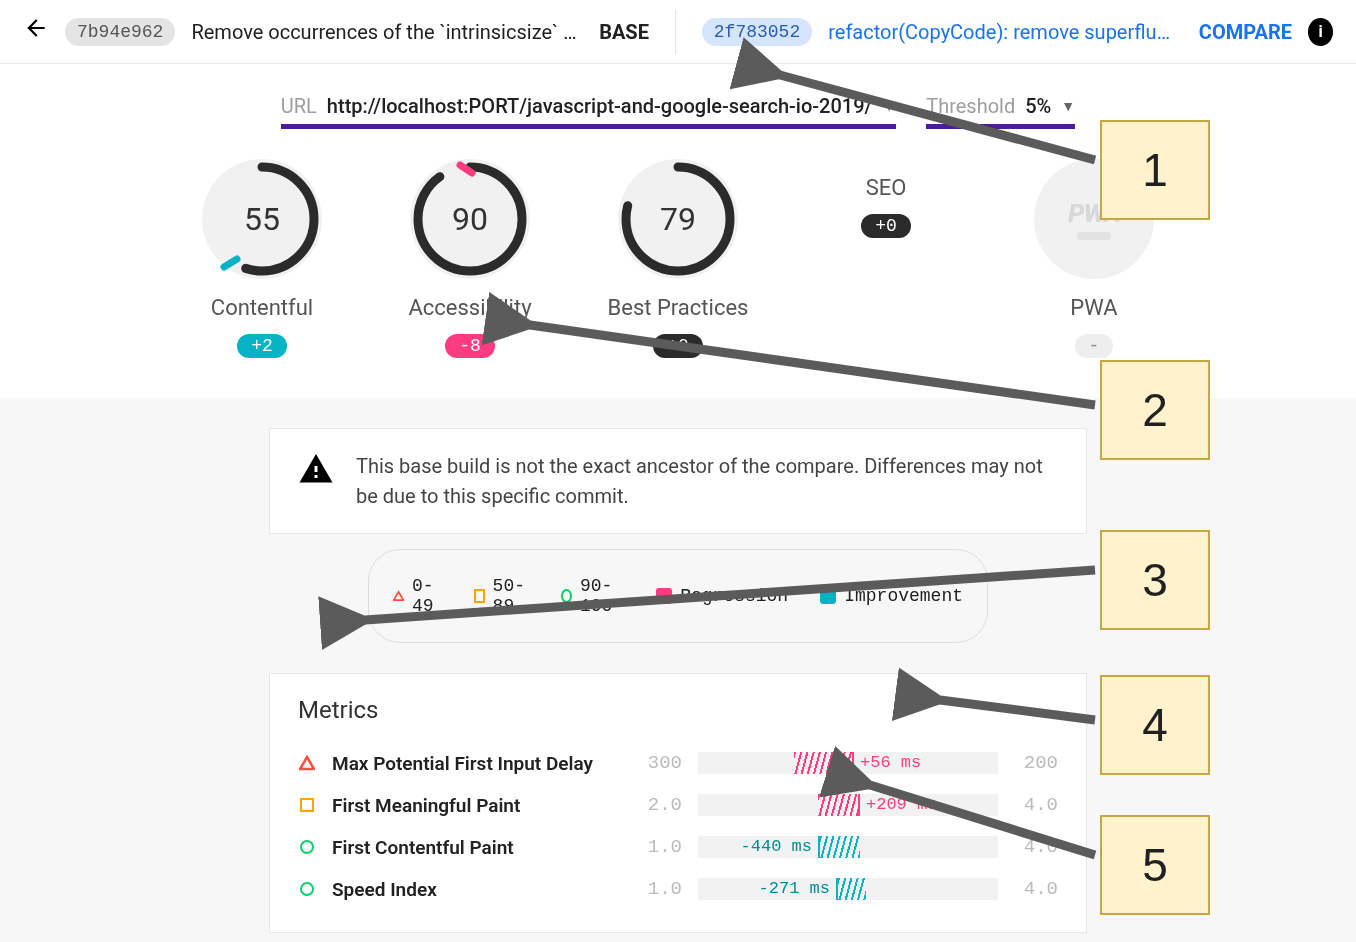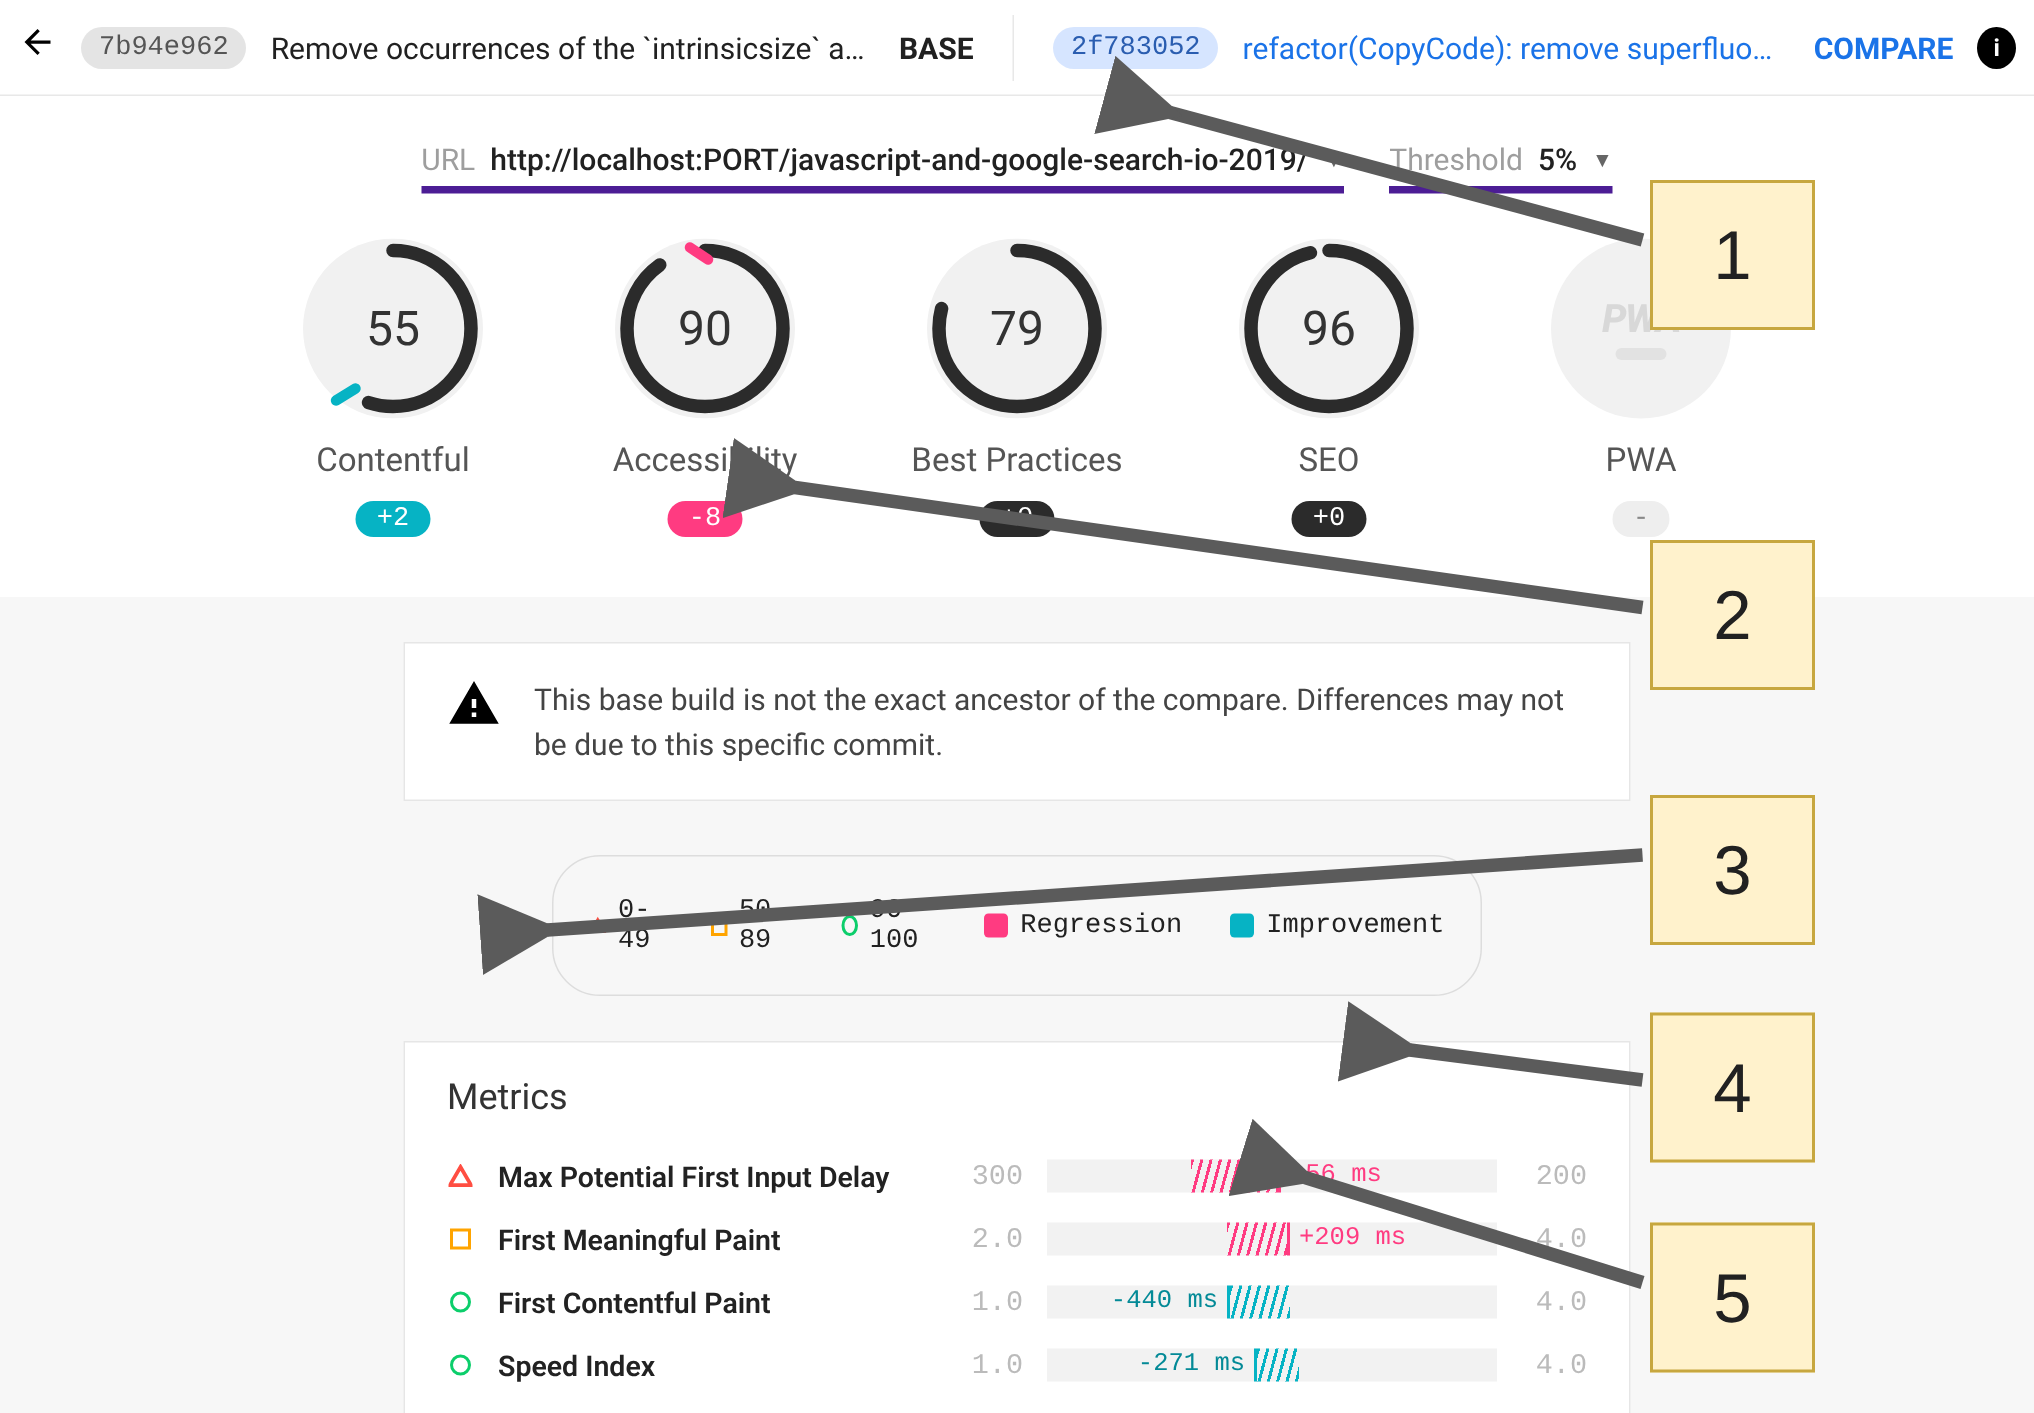"7b94e962" .topbar { padding: 0 12px -> 0 23px }
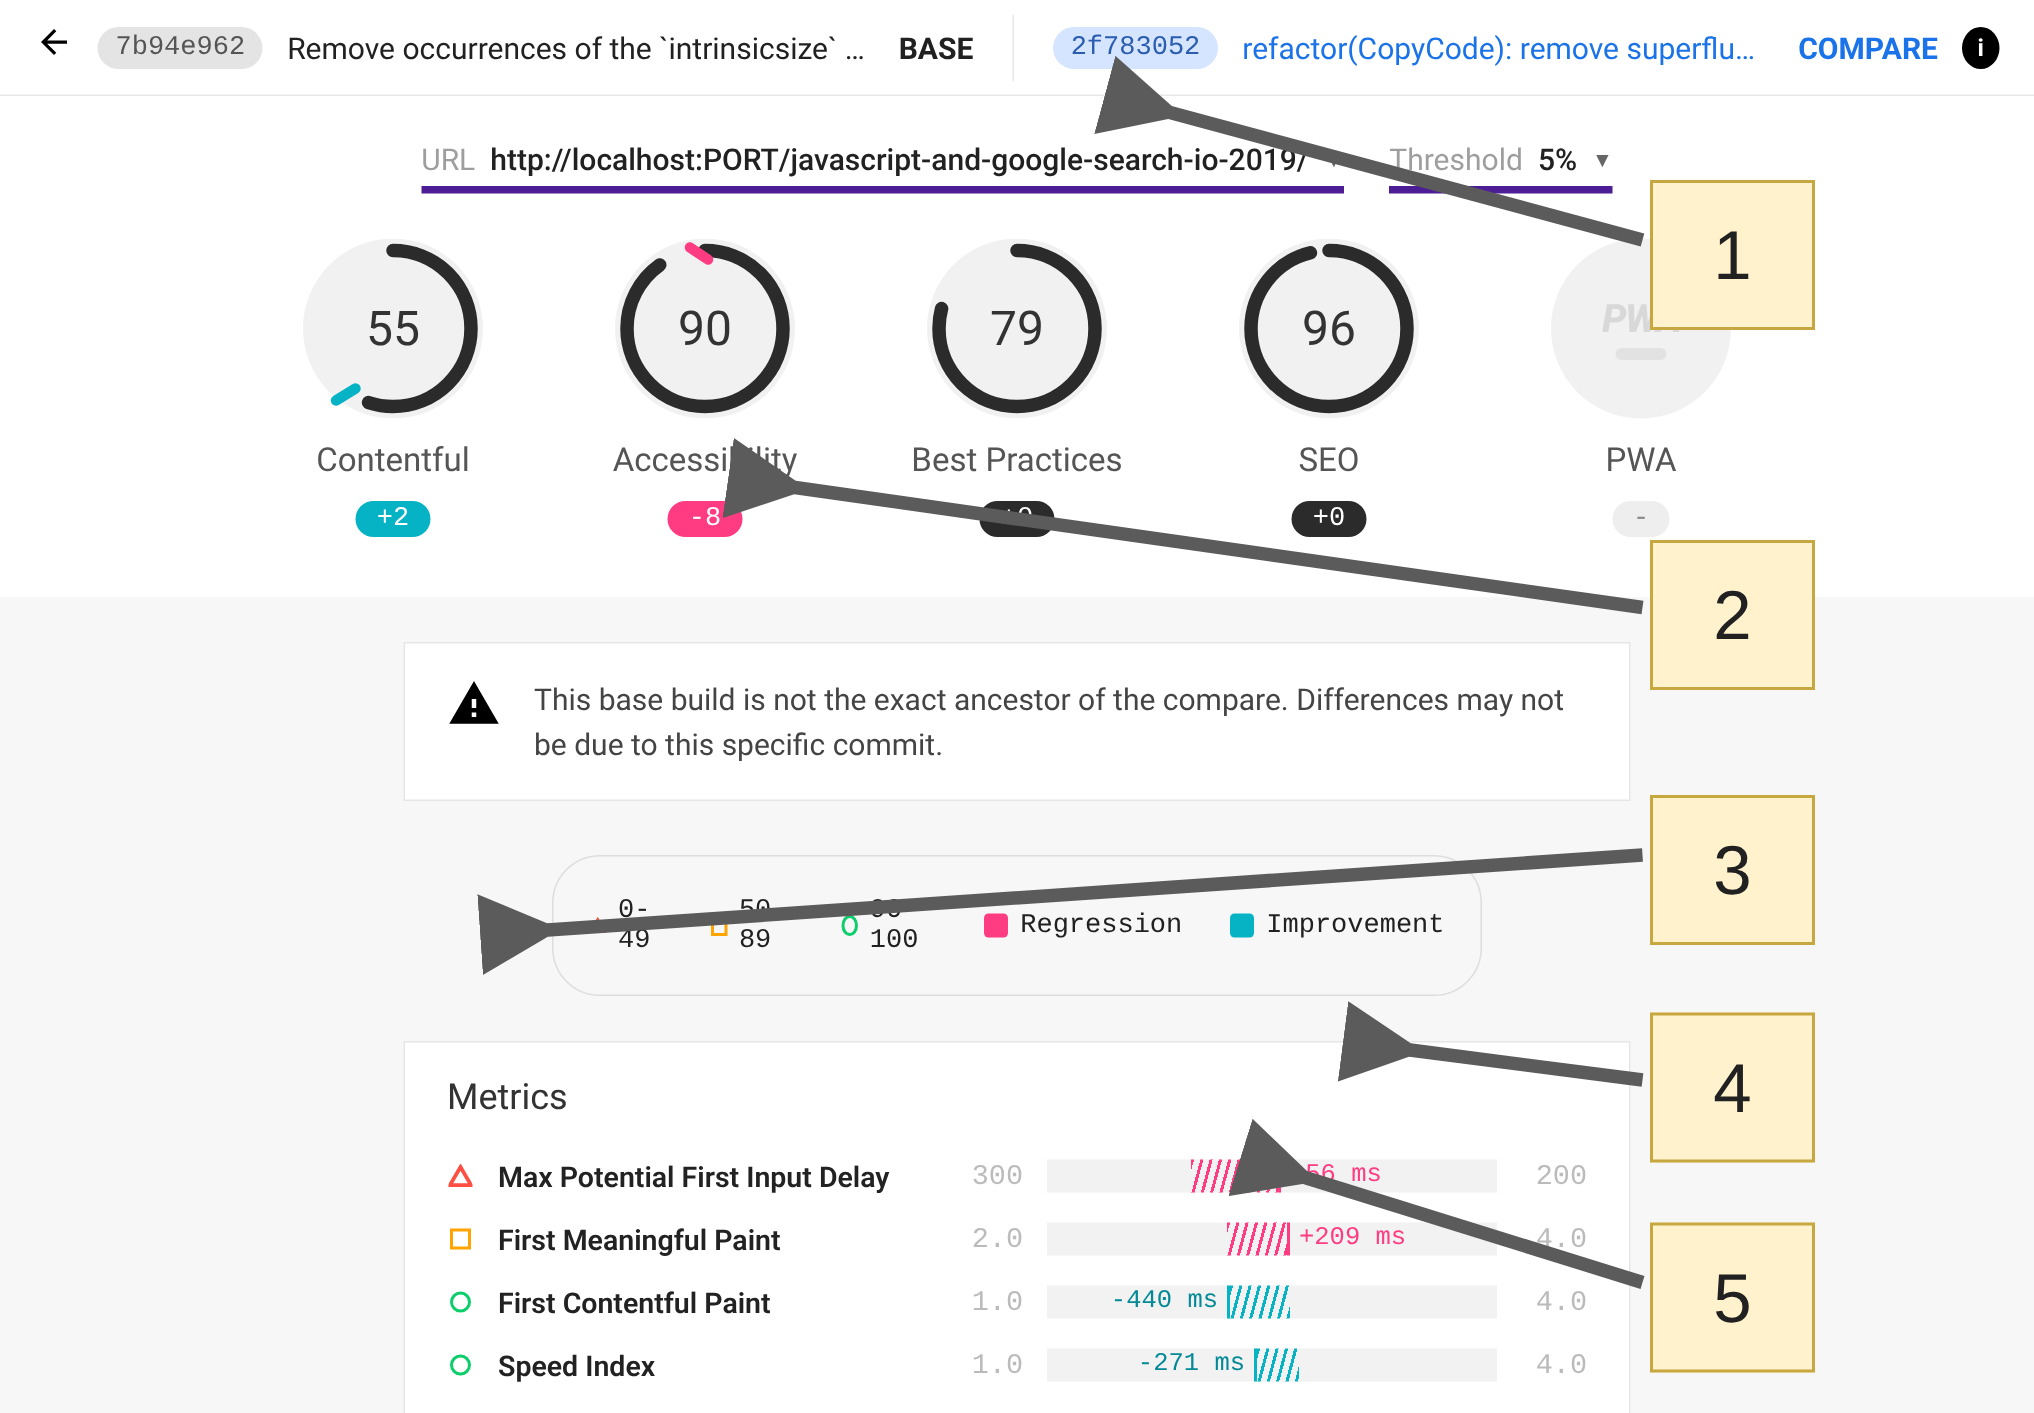"96" div.gauge { html: <div><svg> <circle></circle> <circle></circle> </svg><div>96</div></div> -> none }
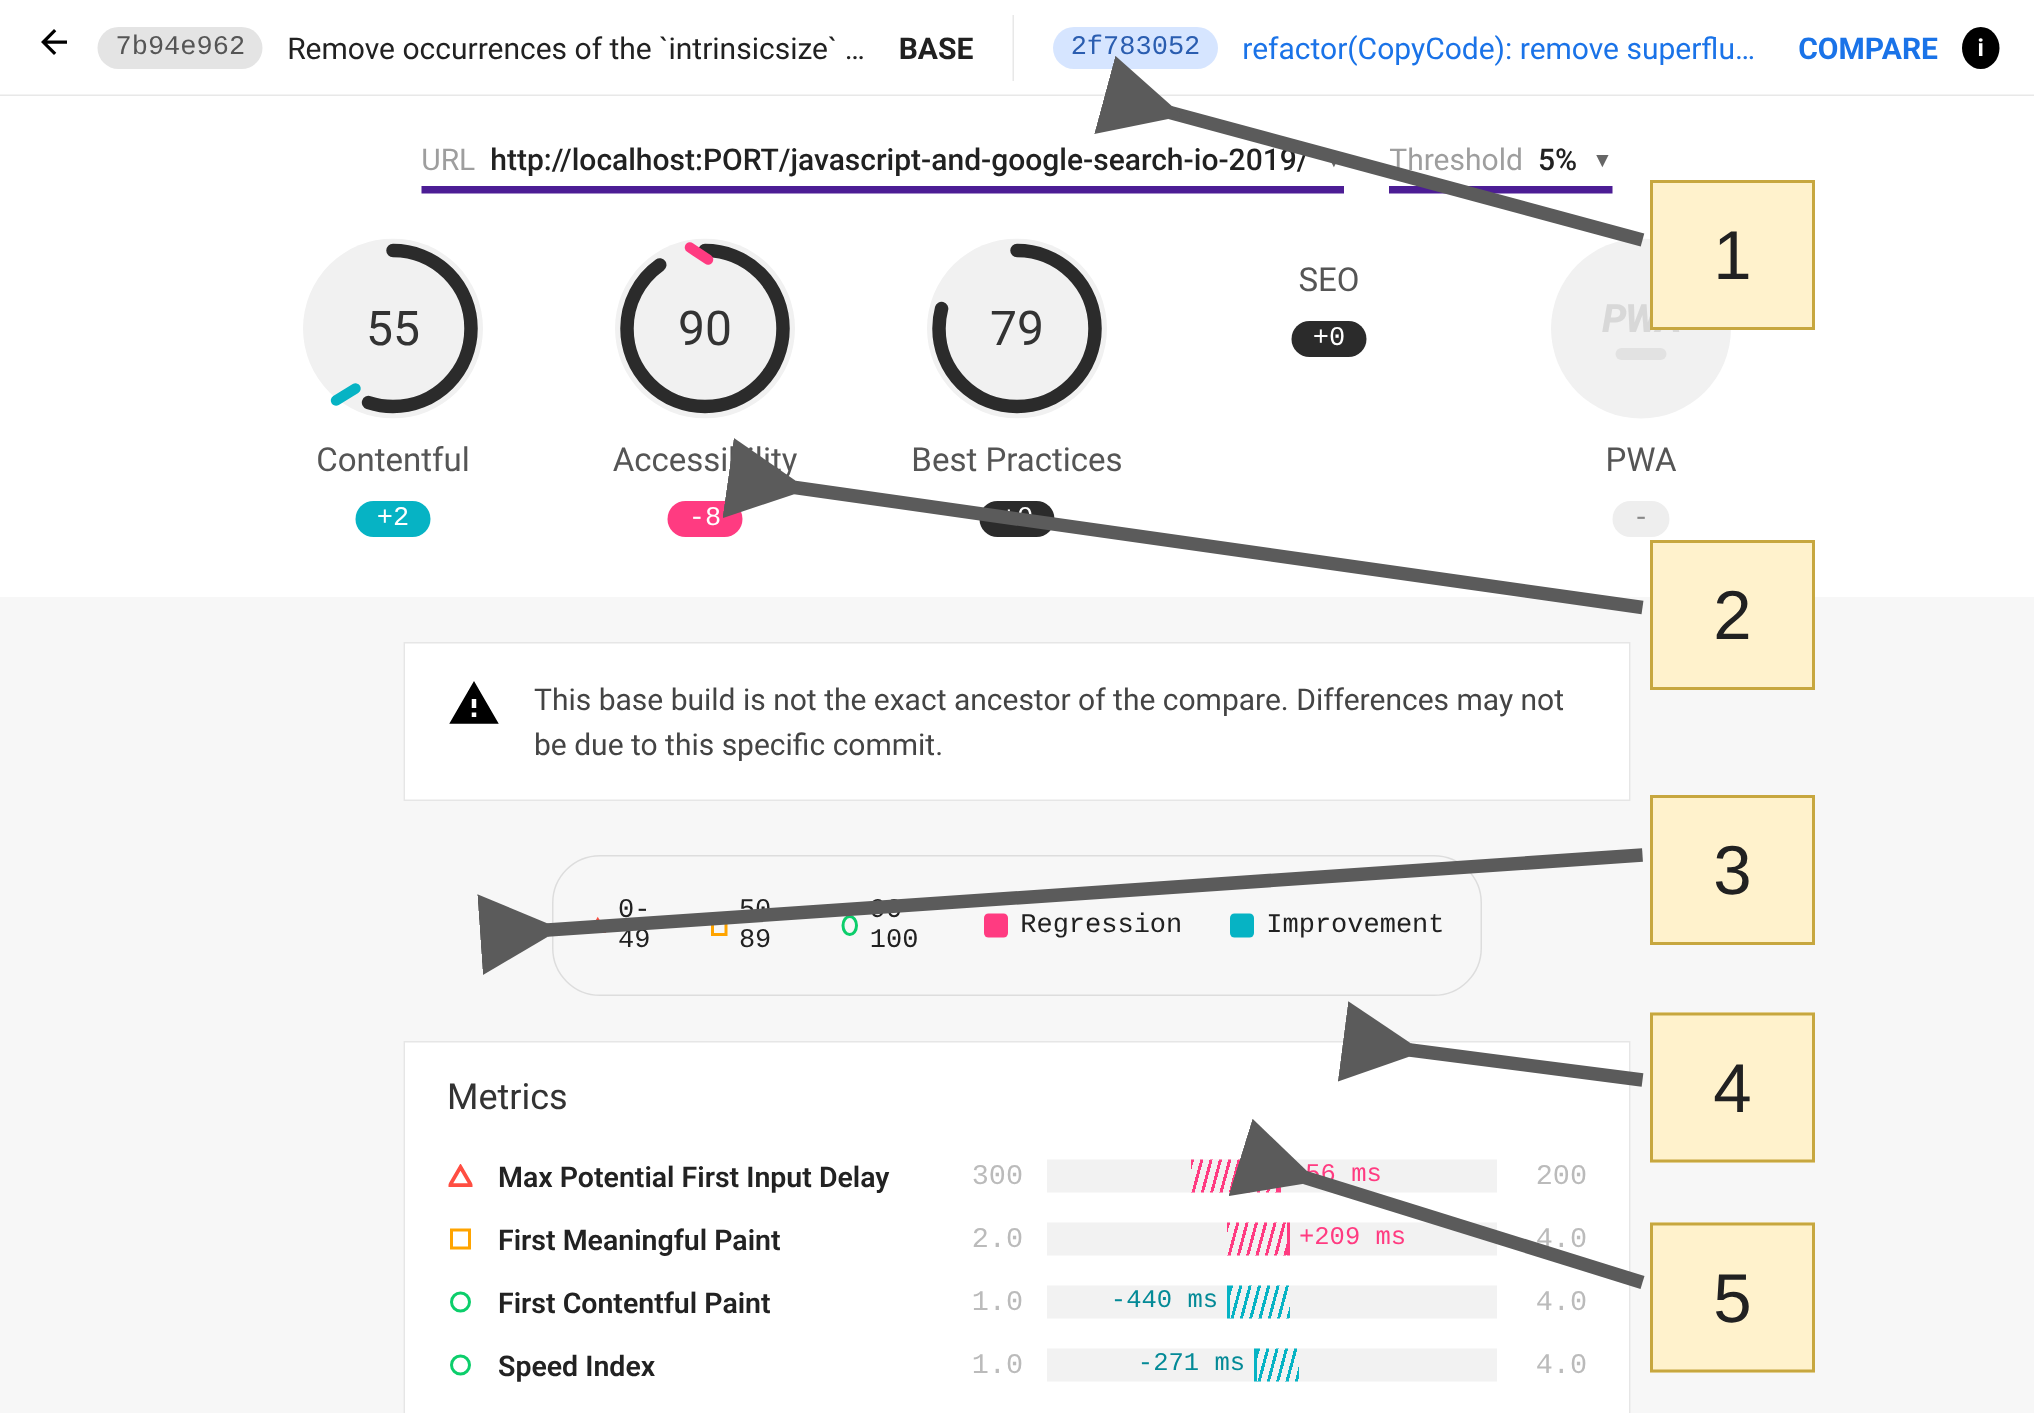"This base build is not" .card { margin: 0 auto 36px -> 0 auto 15px }
